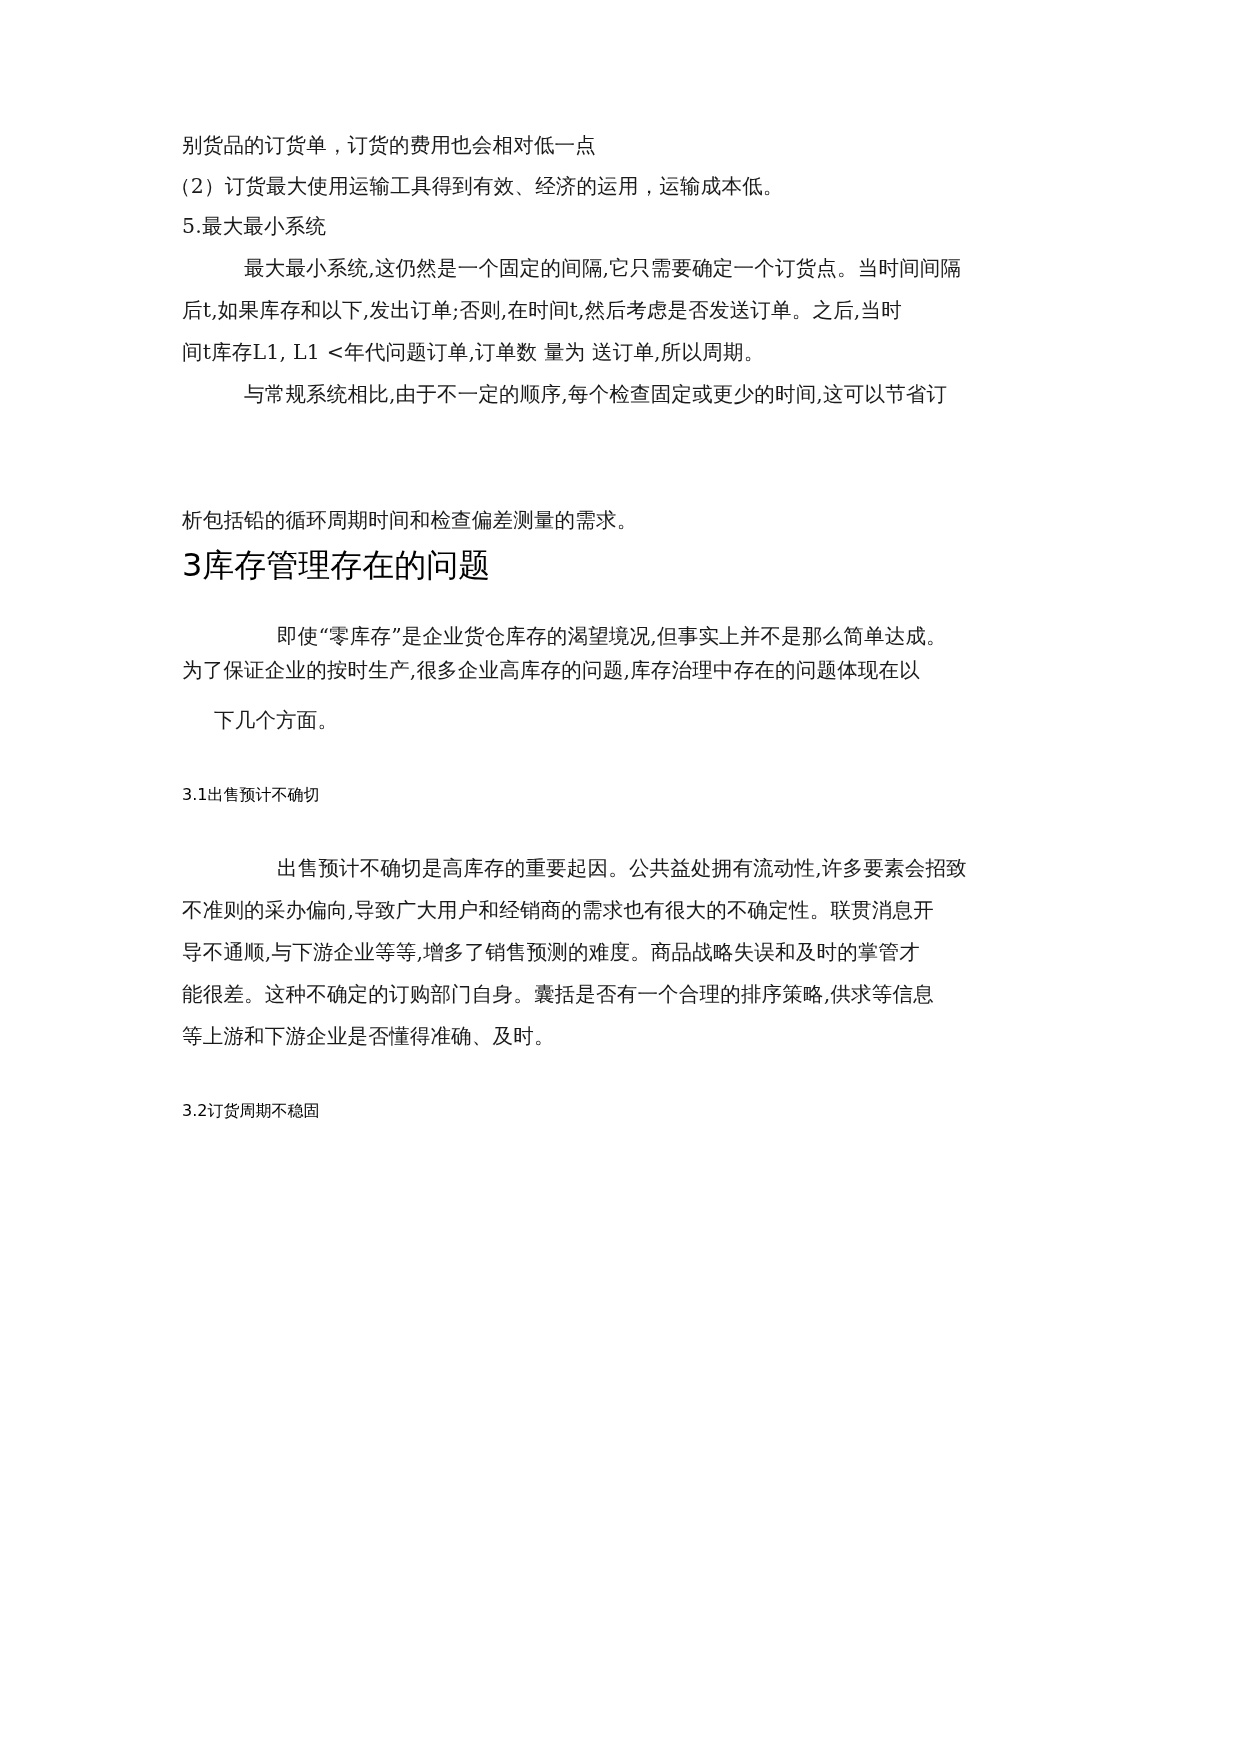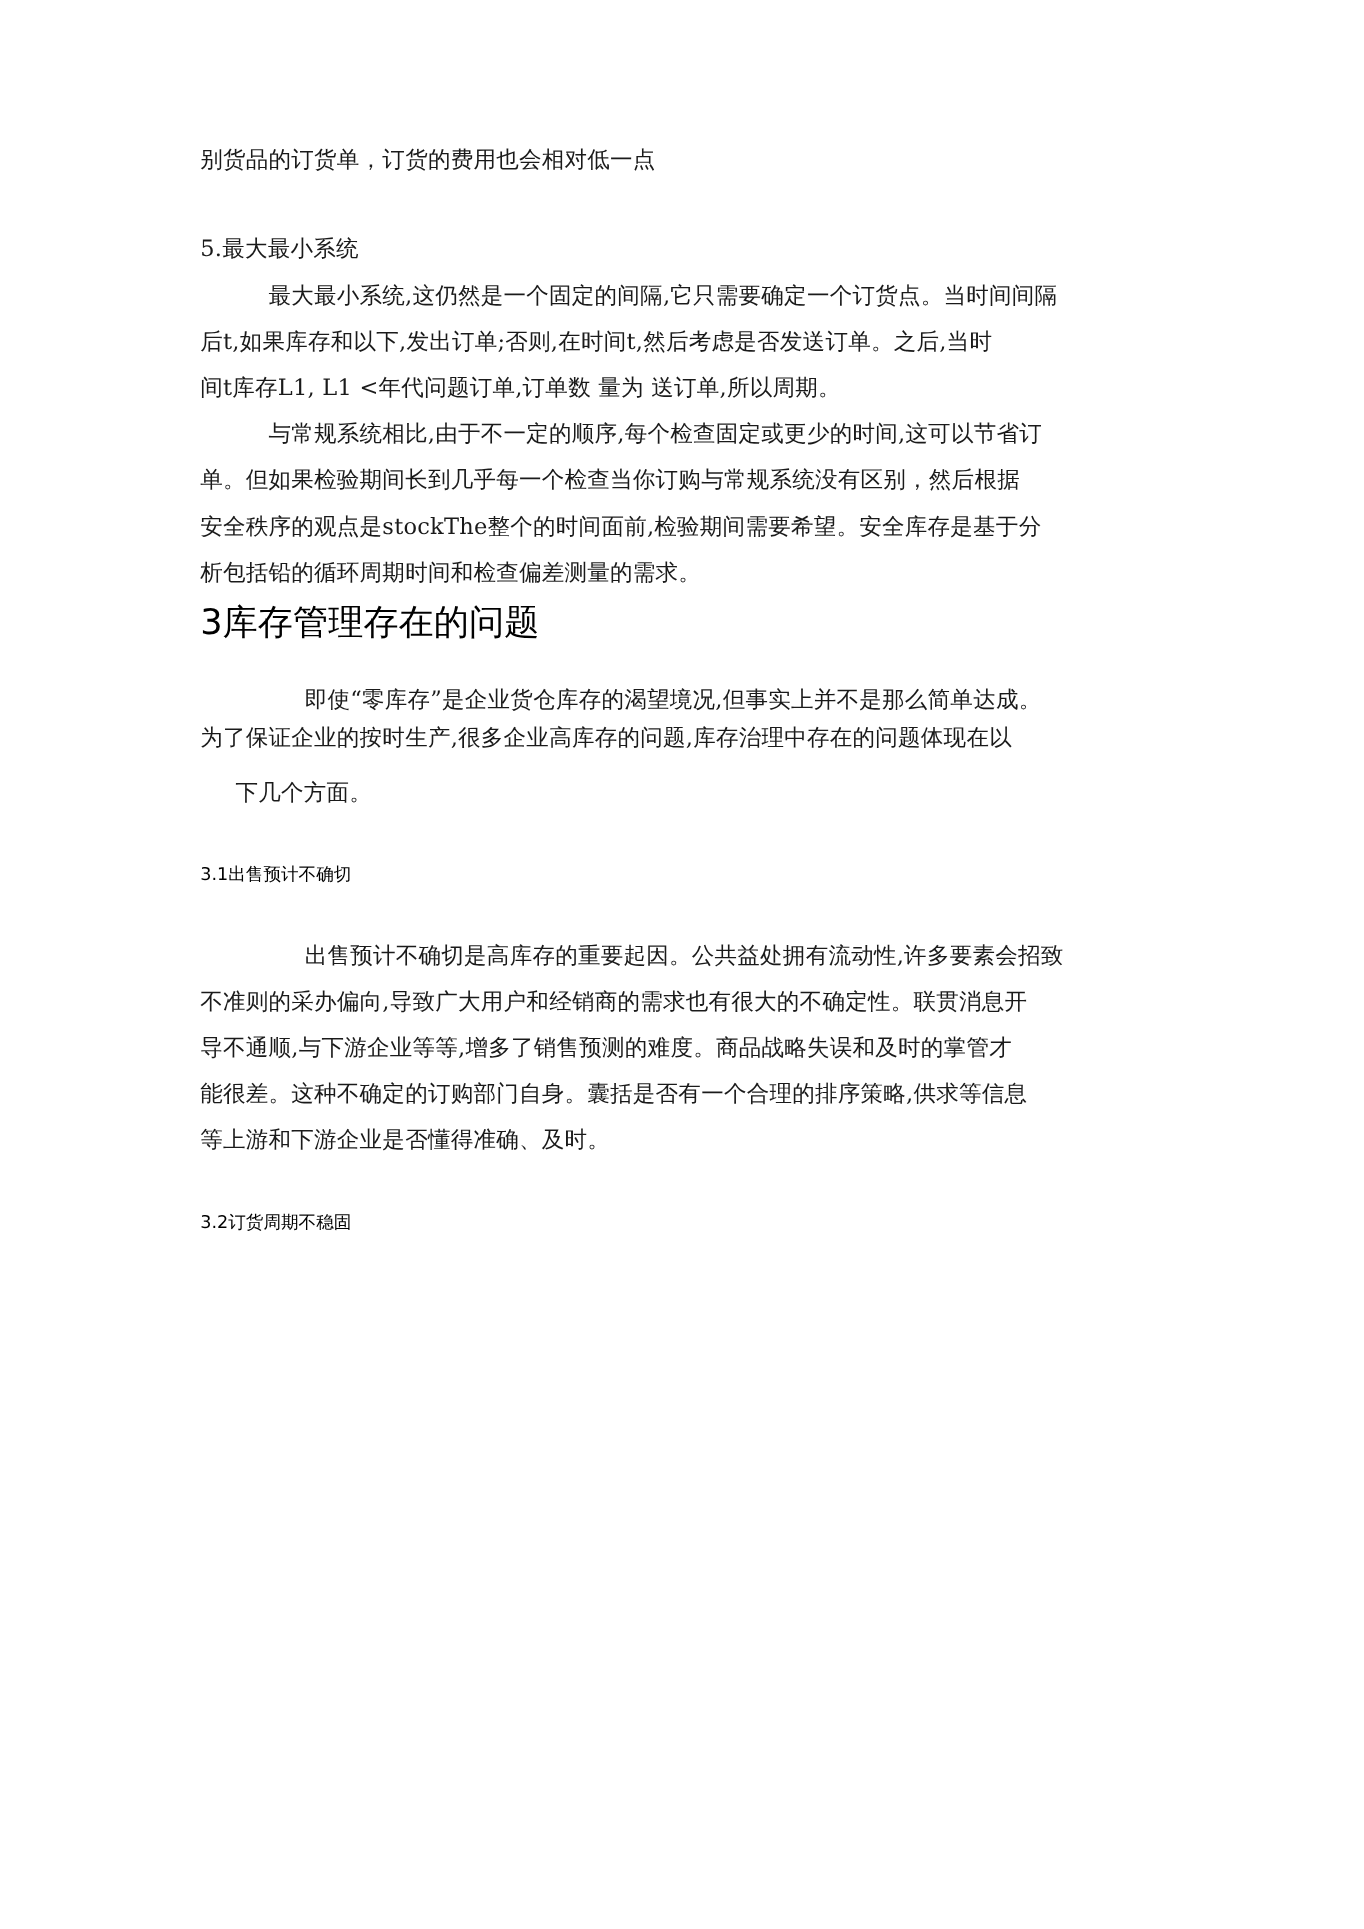"（2）订货最大使用运输工具得到有效、经济的运用，运输成本低。" div.line { html: none -> <div>（2）订货最大使用运输工具得到有效、经济的运用，运输成本低。</div> }
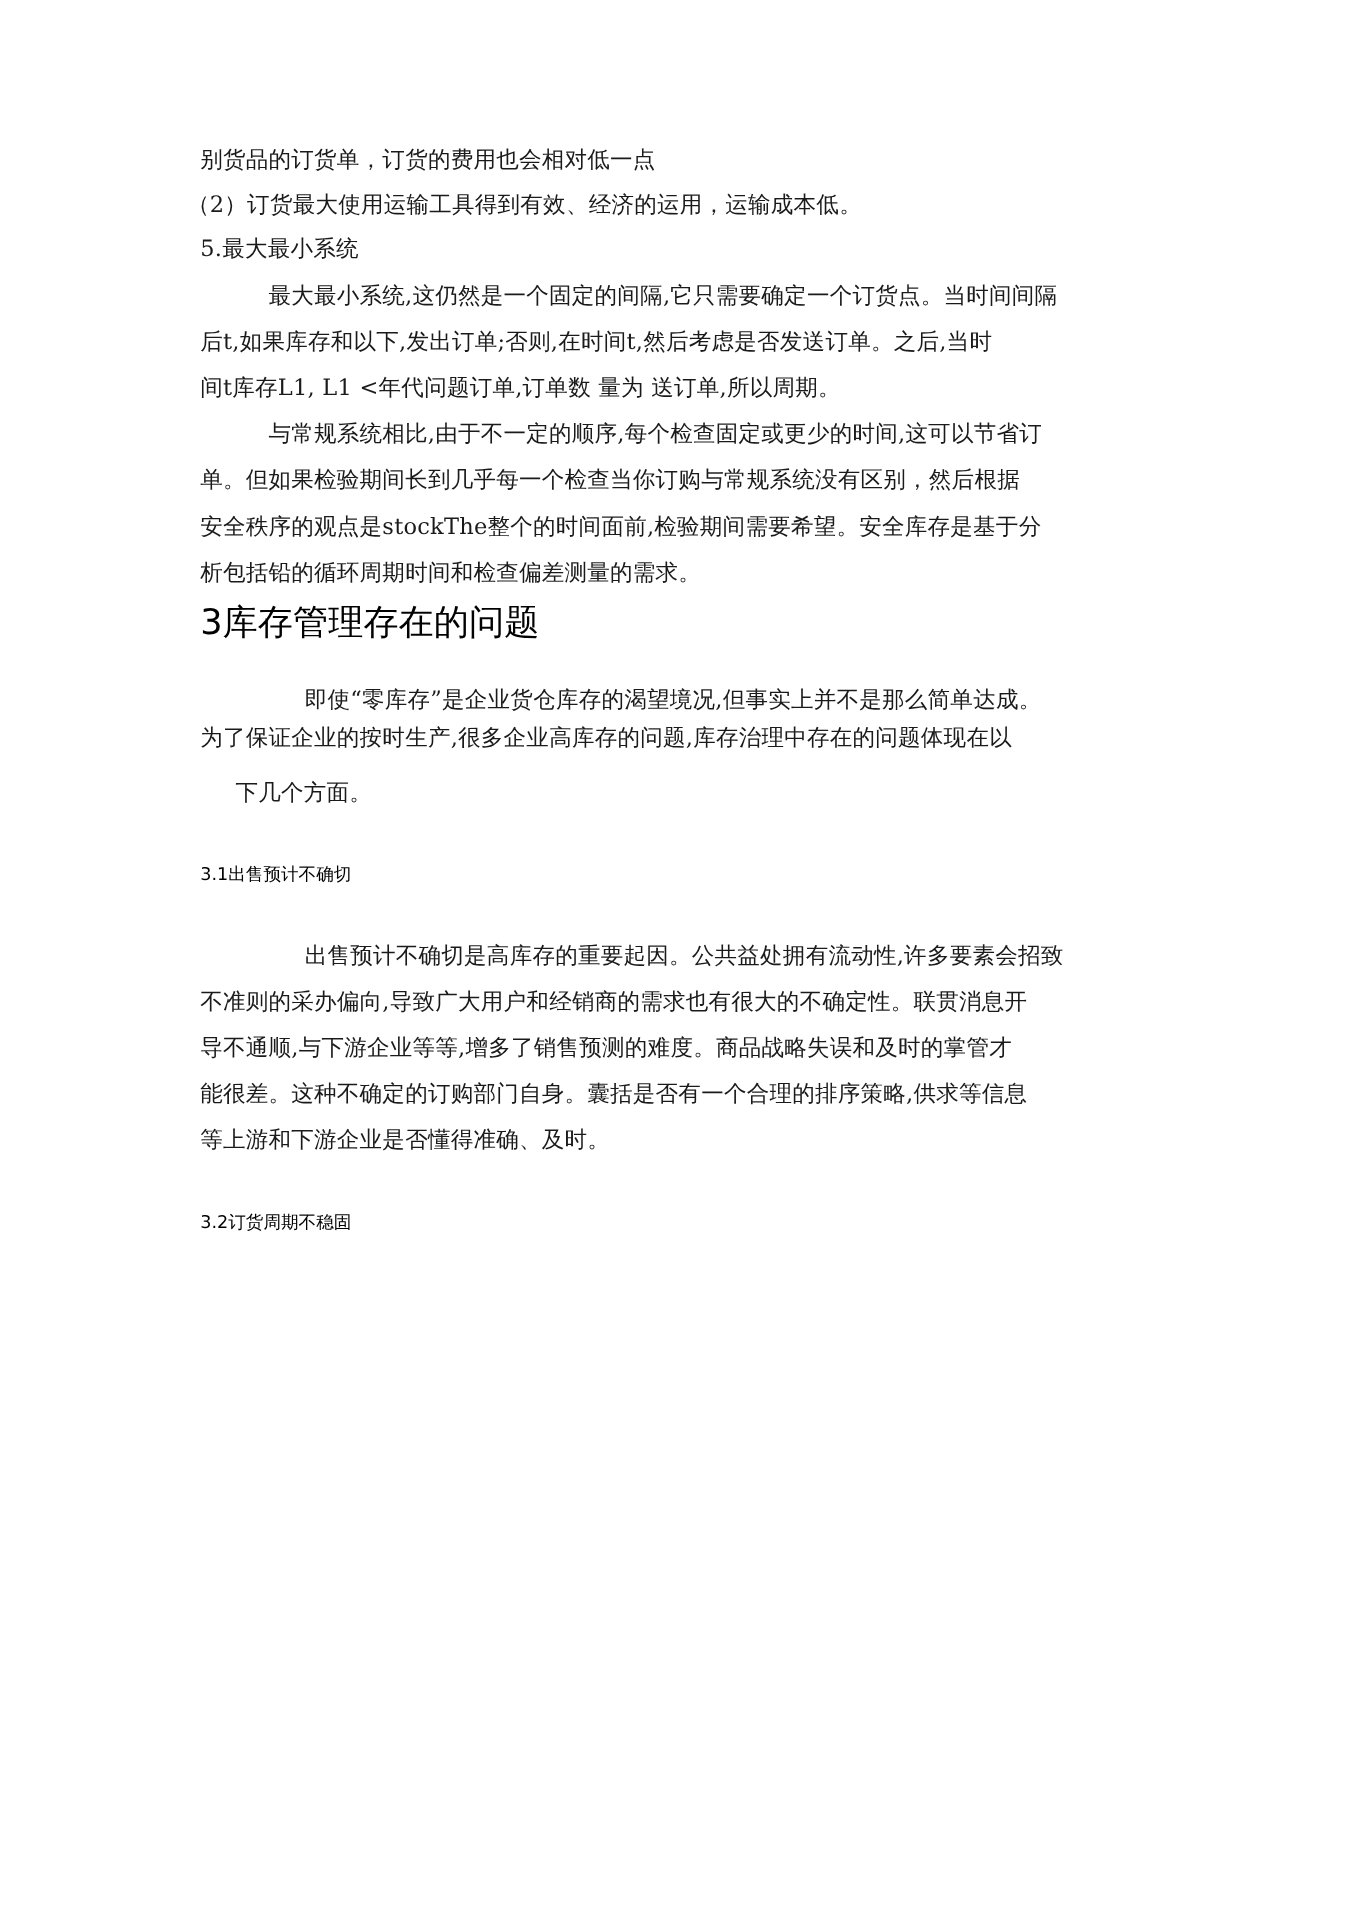"单。但如果检验期间长到几乎每一个检查当你订购与常规系统没有区别，然后根据" div.line { html: <div>单。但如果检验期间长到几乎每一个检查当你订购与常规系统没有区别，然后根据</div> -> none }
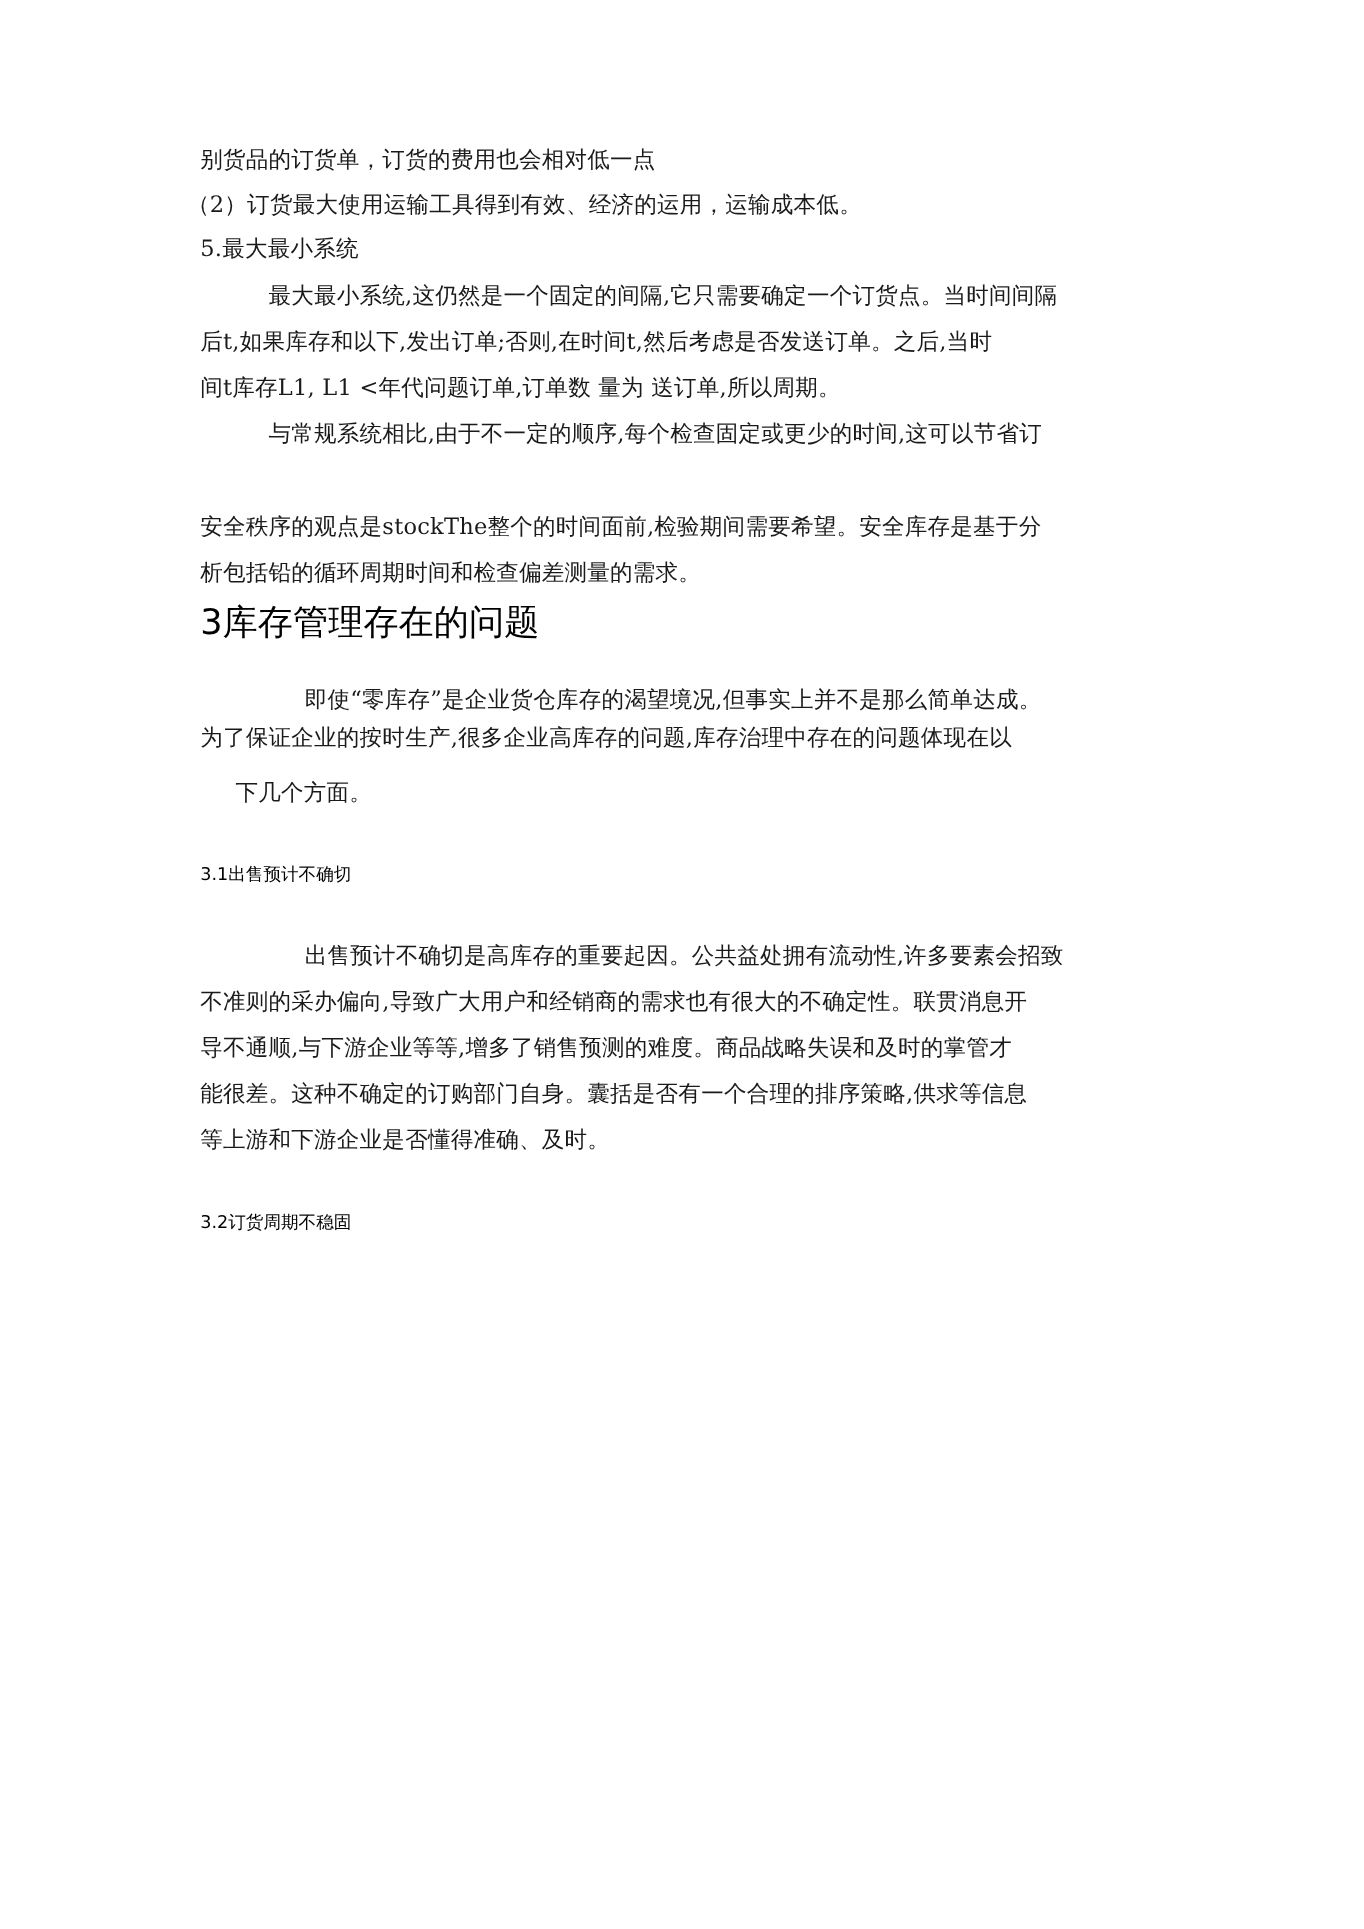"安全秩序的观点是stockThe整个的时间面前,检验期间需要希望。安全库存是基于" div.line { html: <div>安全秩序的观点是stockThe整个的时间面前,检验期间需要希望。安全库存是基于分</div> -> none }
